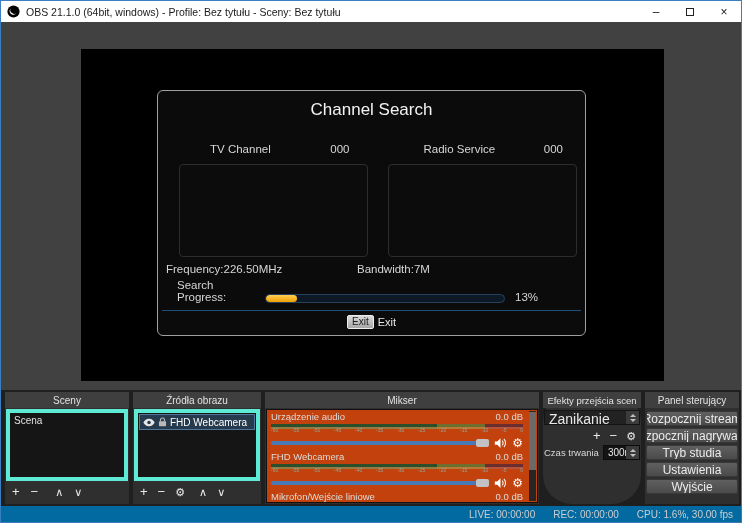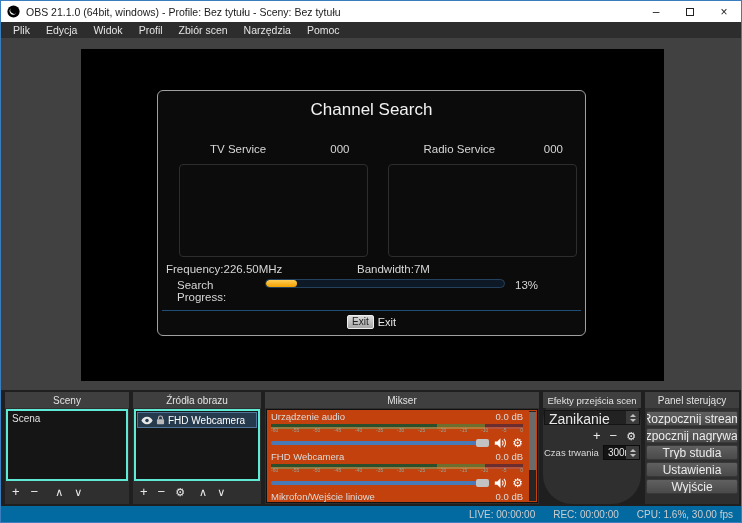"Plik" div.menubar { html: <div> <span>Plik</span> <span>Edycja</span> <span>Widok</span> <span>Profil</span> <span>Zbiór scen</span> <span>Narzędzia</span> <span>Pomoc</span> </div> -> none }
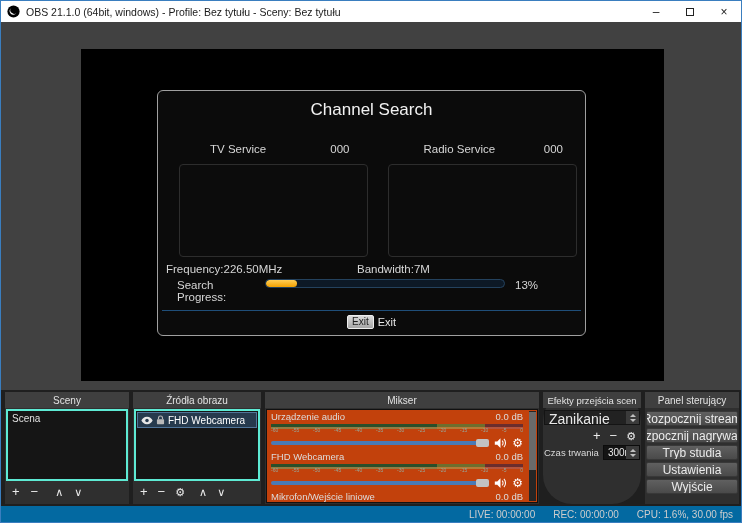"TV Service" span { text: Service -> Channel }
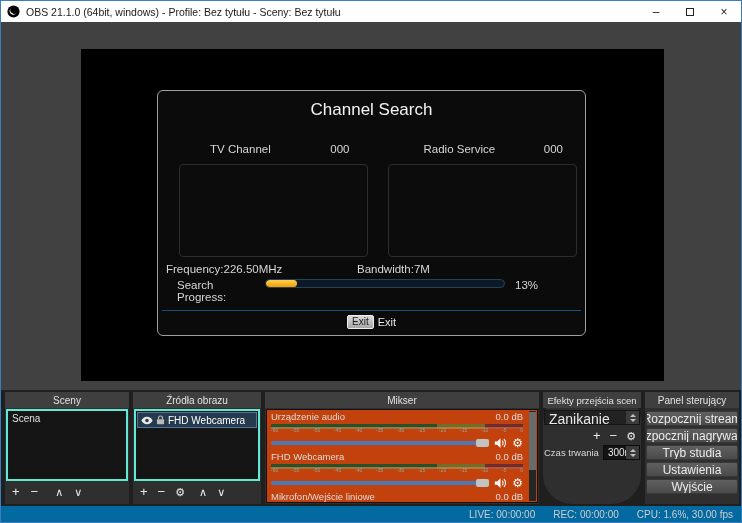"Search Progress:" .dlg-progress { align-items: flex-start -> flex-end }
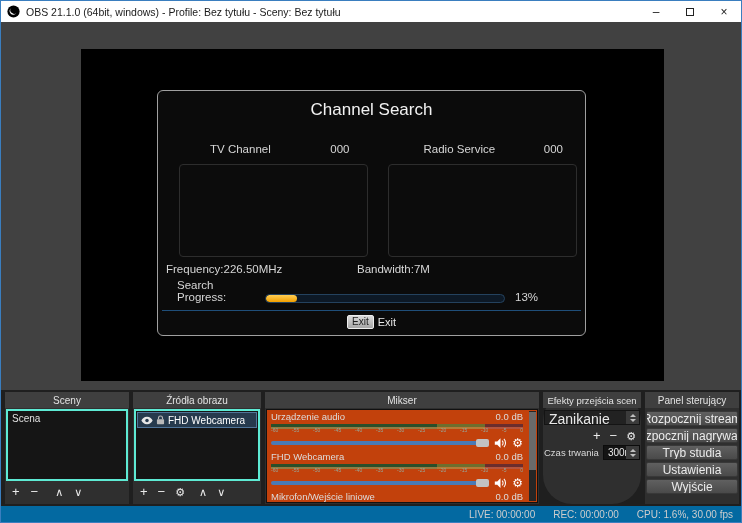"Scena" .listbox { border: 2px solid #5eead4 -> 4px solid #5eead4 }
